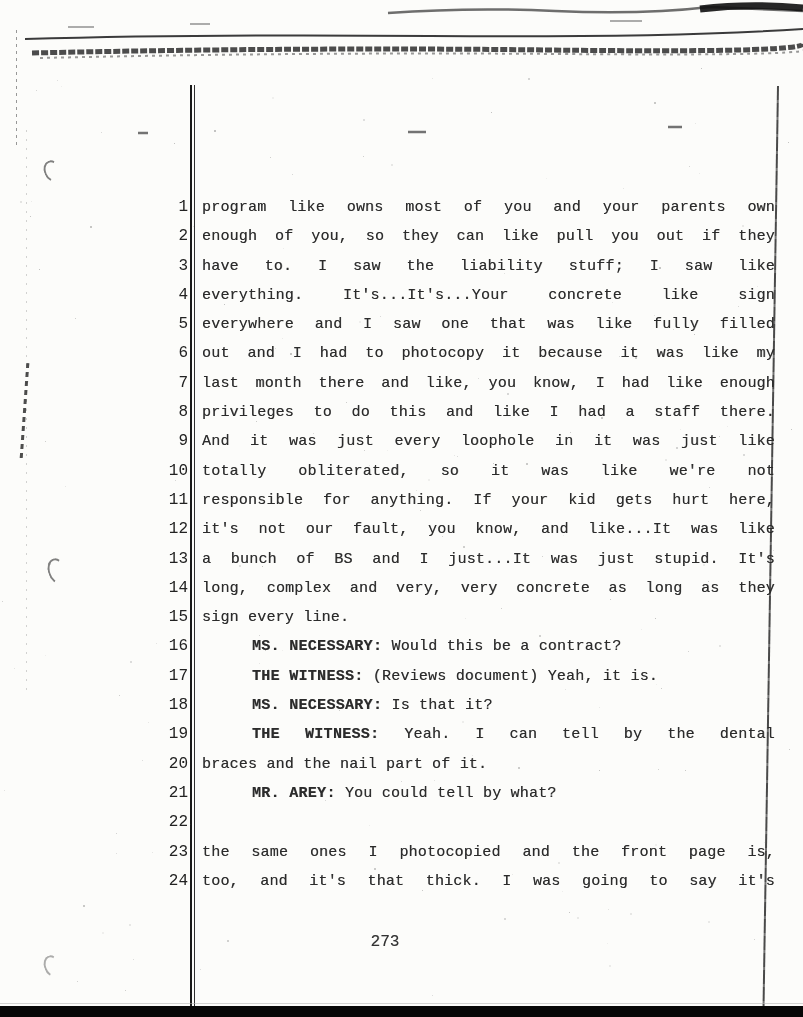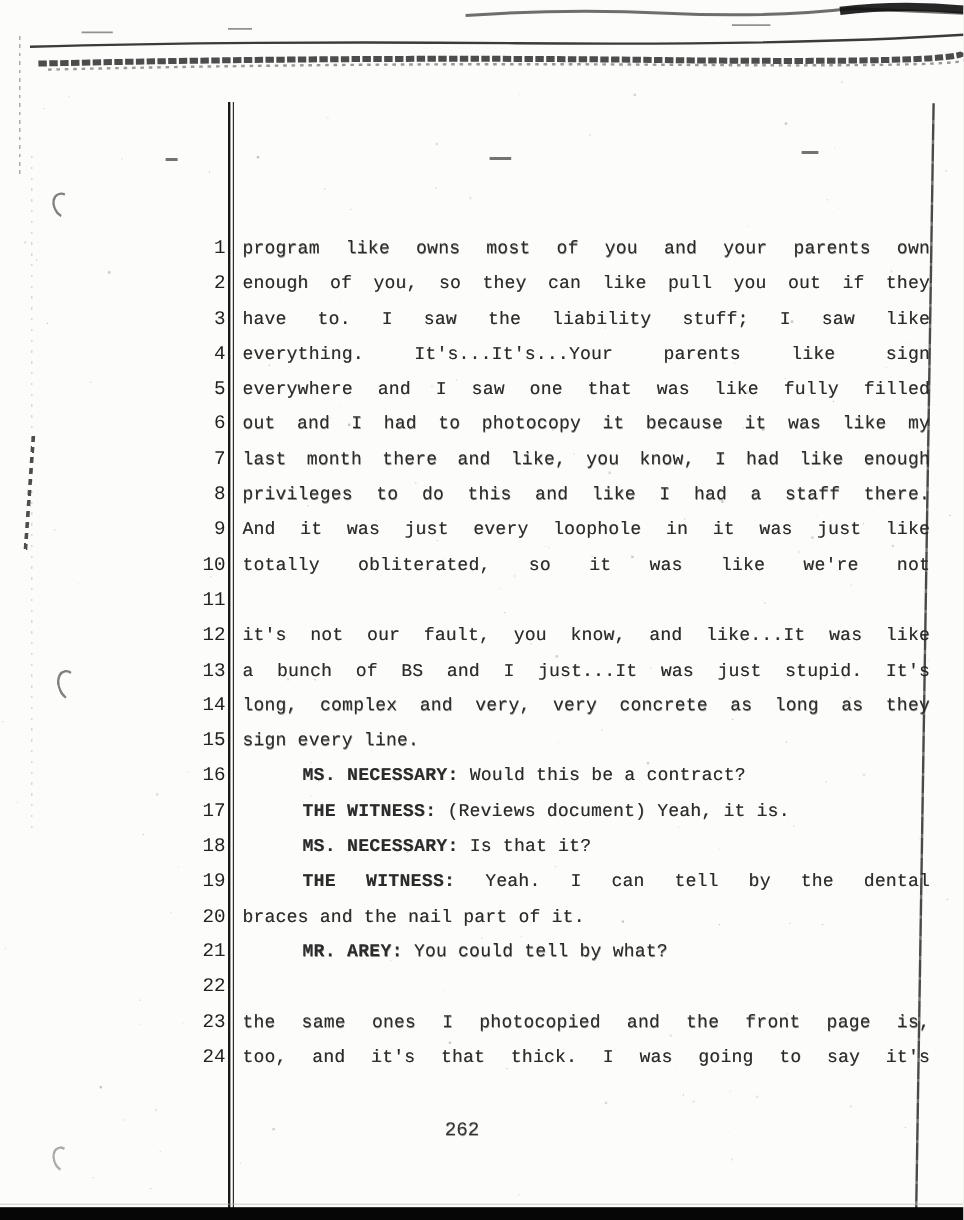"everything. It's...It's...Your parents" span { text: parents -> concrete }
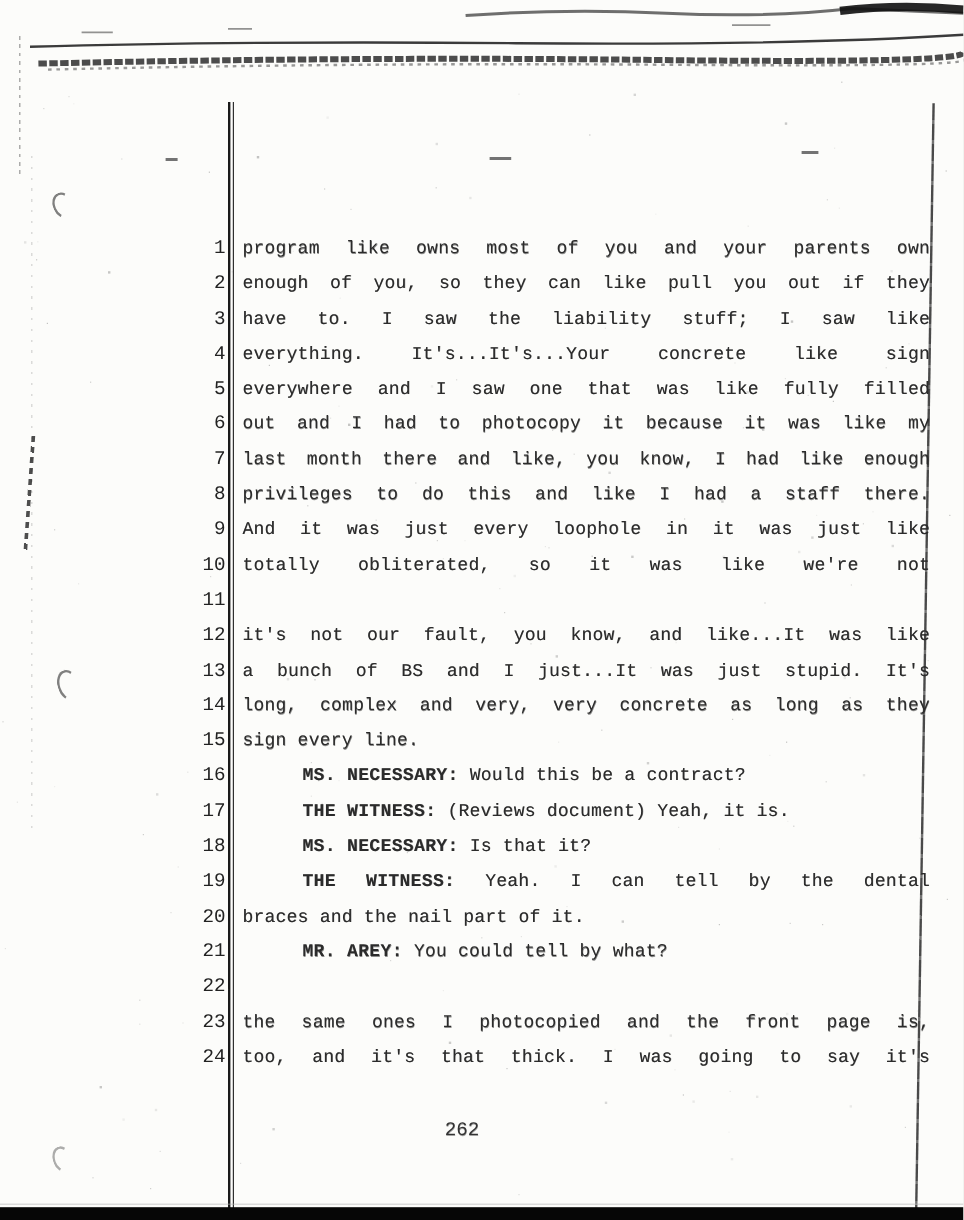"responsible for anything. If your" span.t-text { html: none -> <span><span>responsible for anything. If your kid gets hurt here,</span></span> }
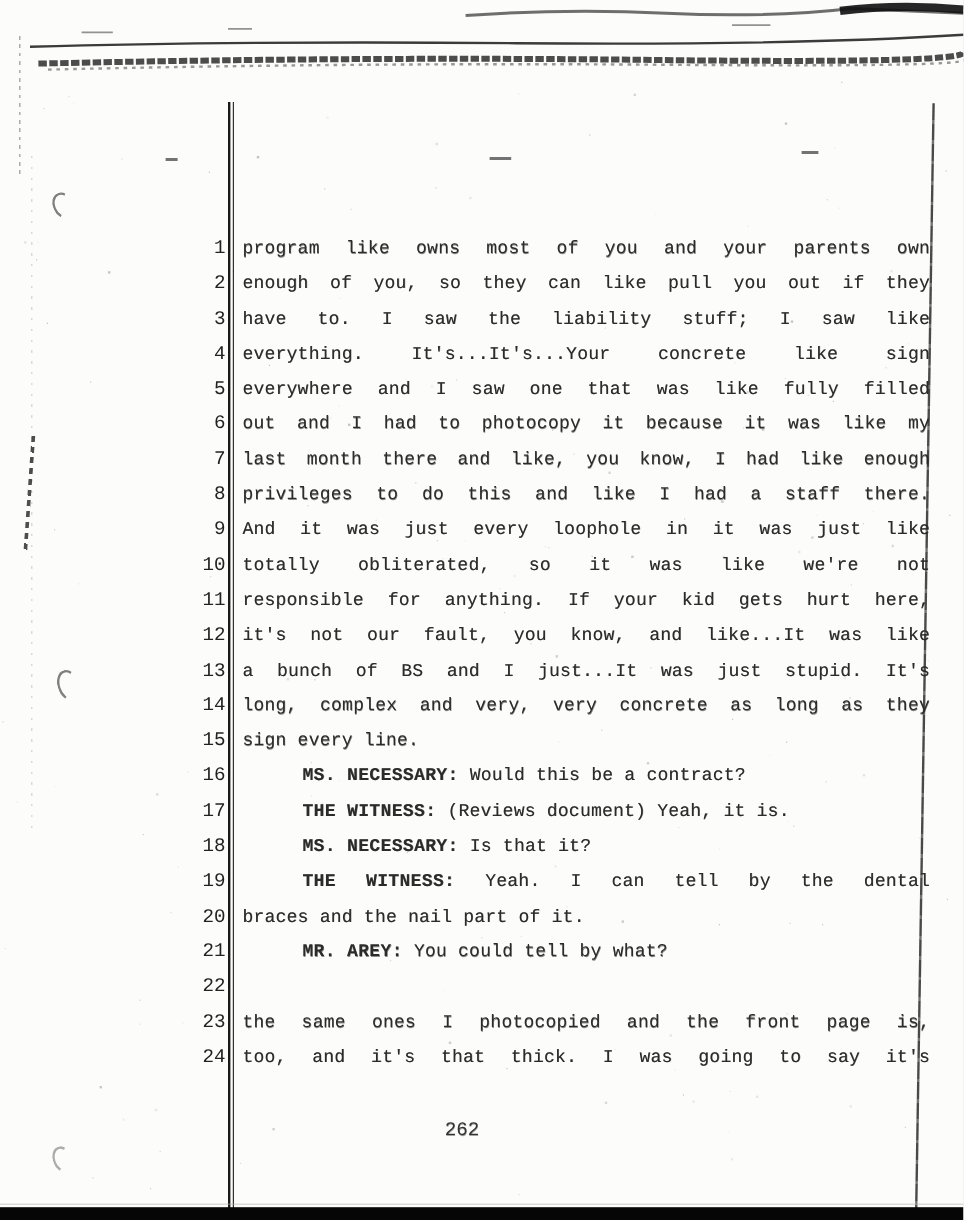"262" div.page-number { text: 262 -> 273 }
